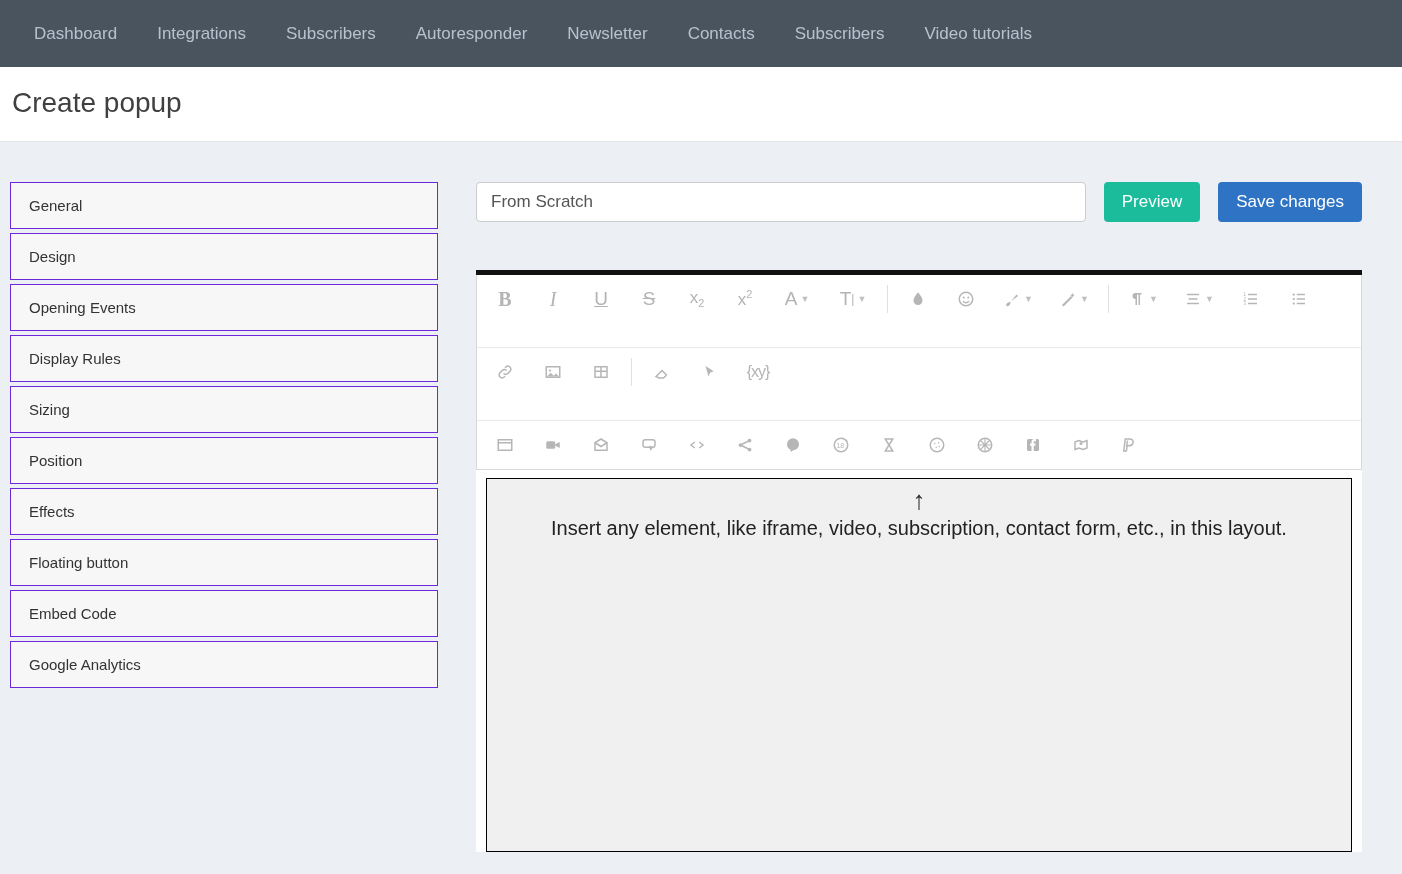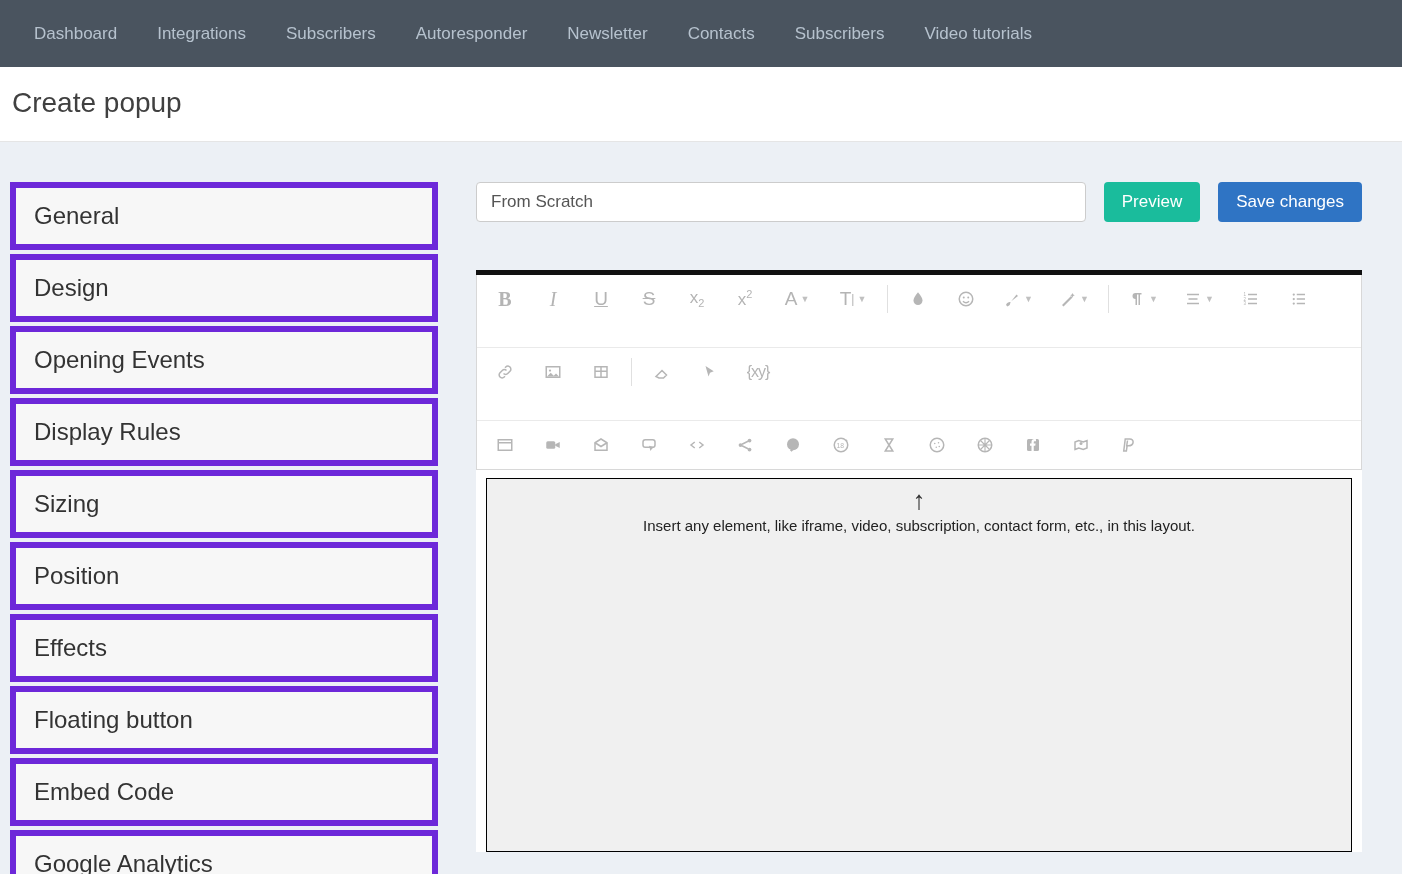"General" .sidebar-item { border: 6px solid #6d28d9 -> 1px solid #6d28d9; font-size: 24px -> 15px }
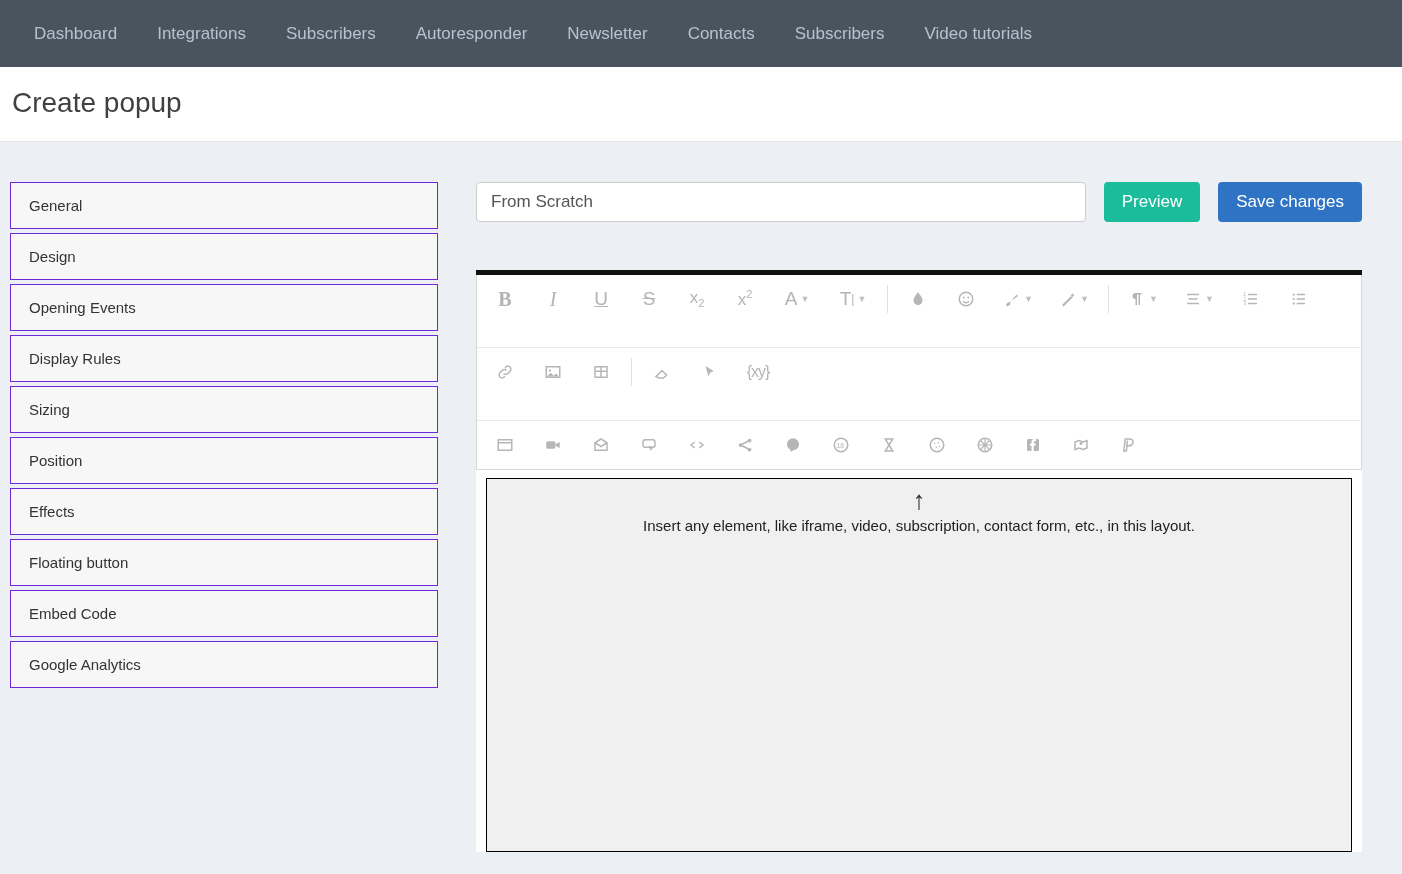"Insert any element, like iframe," .canvas .placeholder { font-size: 15px -> 20px }
